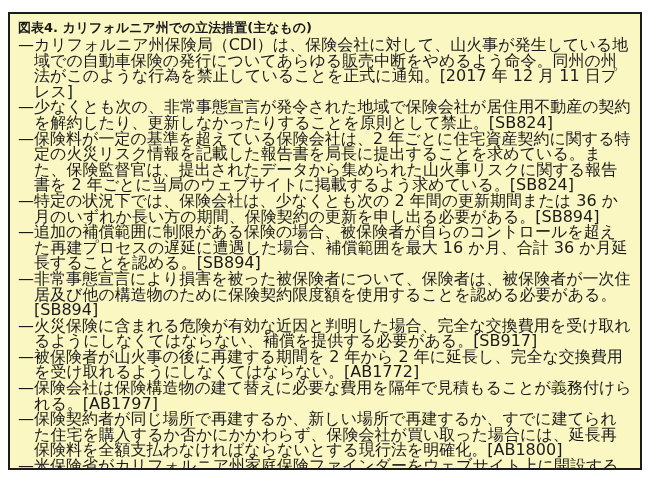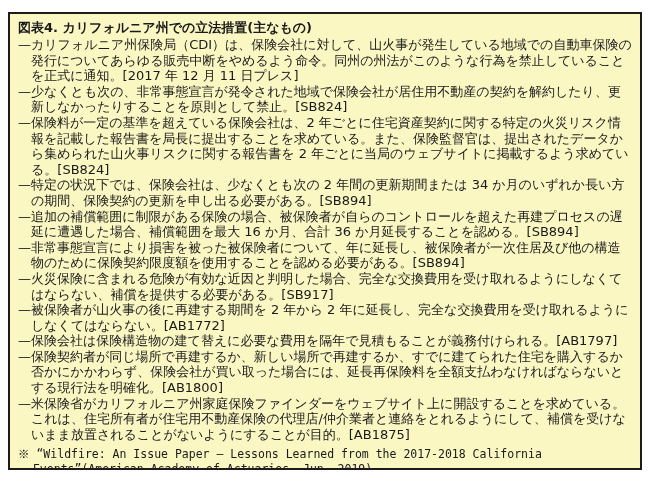"—カリフォルニア州保険局（CDI）は、保険会社に対して、山火事が発生している地域" .item { font-size: 13px -> 16px }
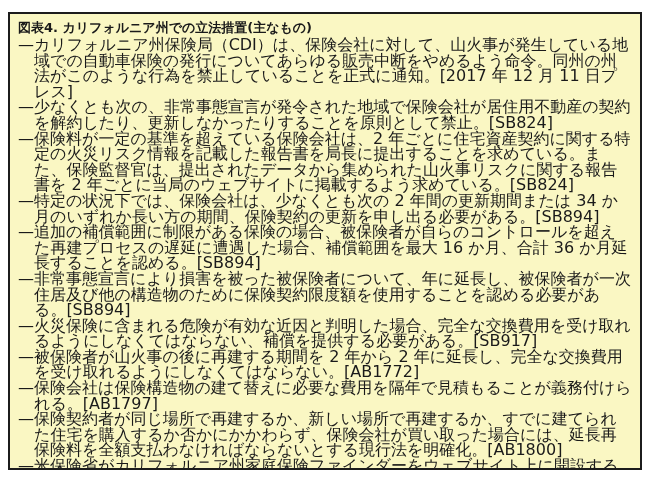"—特定の状況下では、保険会社は、少なくとも次の 2 年間の更新期間または 34" p.item { text: 34 -> 36 }
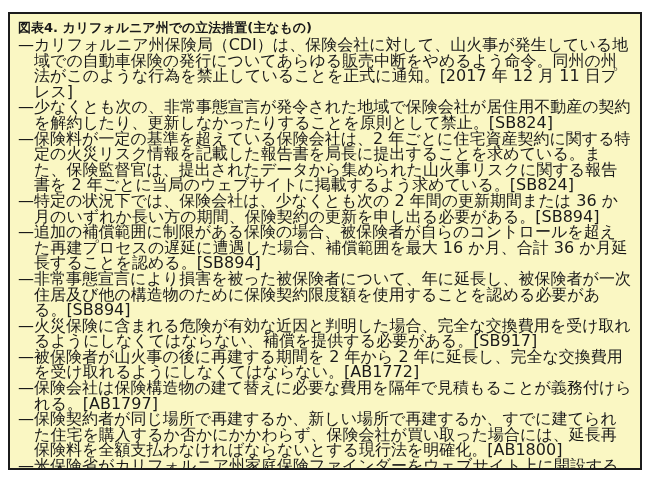"—非常事態宣言により損害を被った被保険者について、年に延長し、被保険者が一次住居" p.item { text: 年に延長し -> 保険者は }
